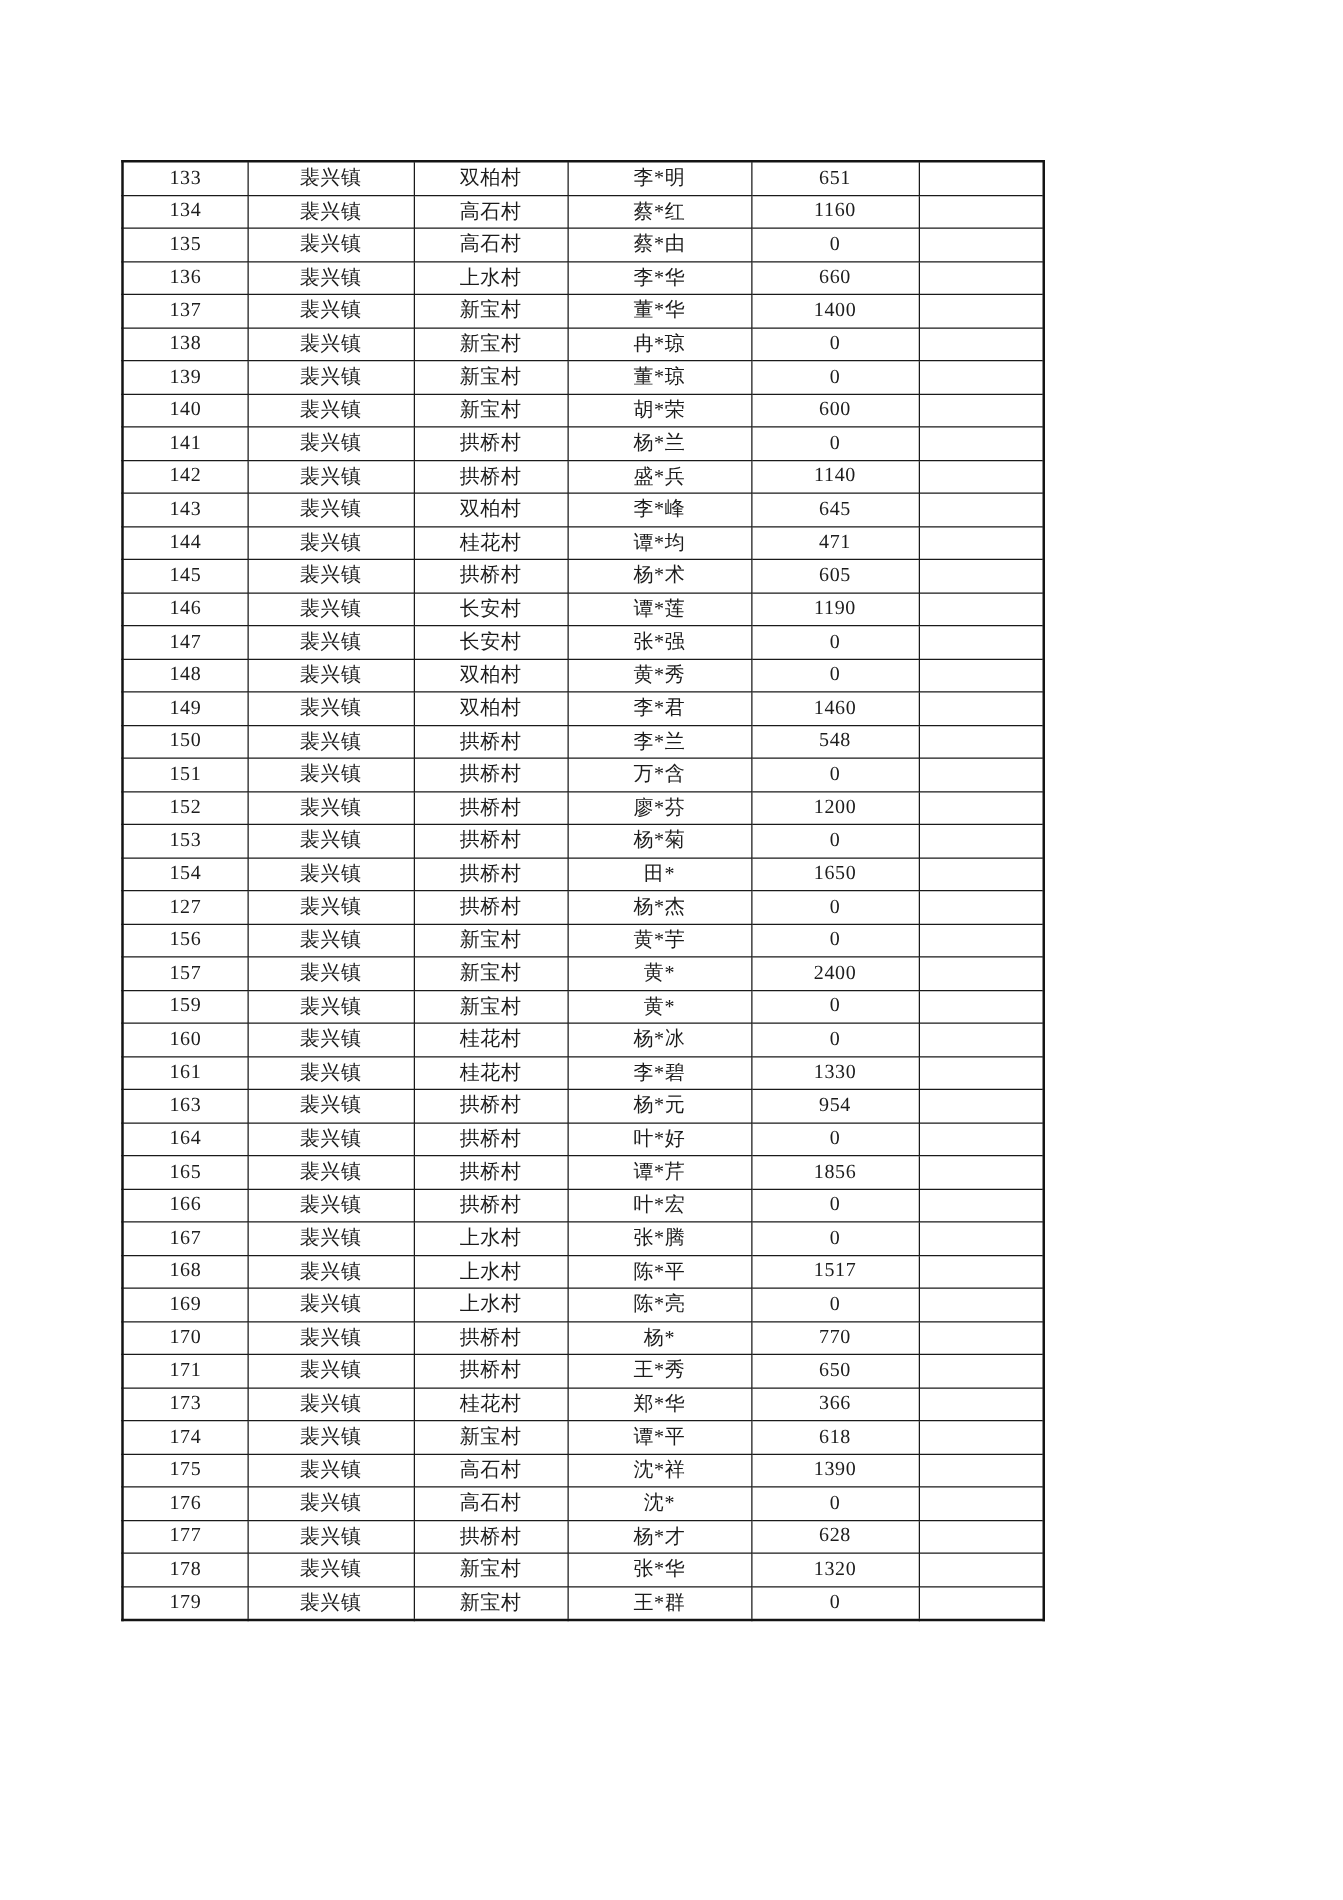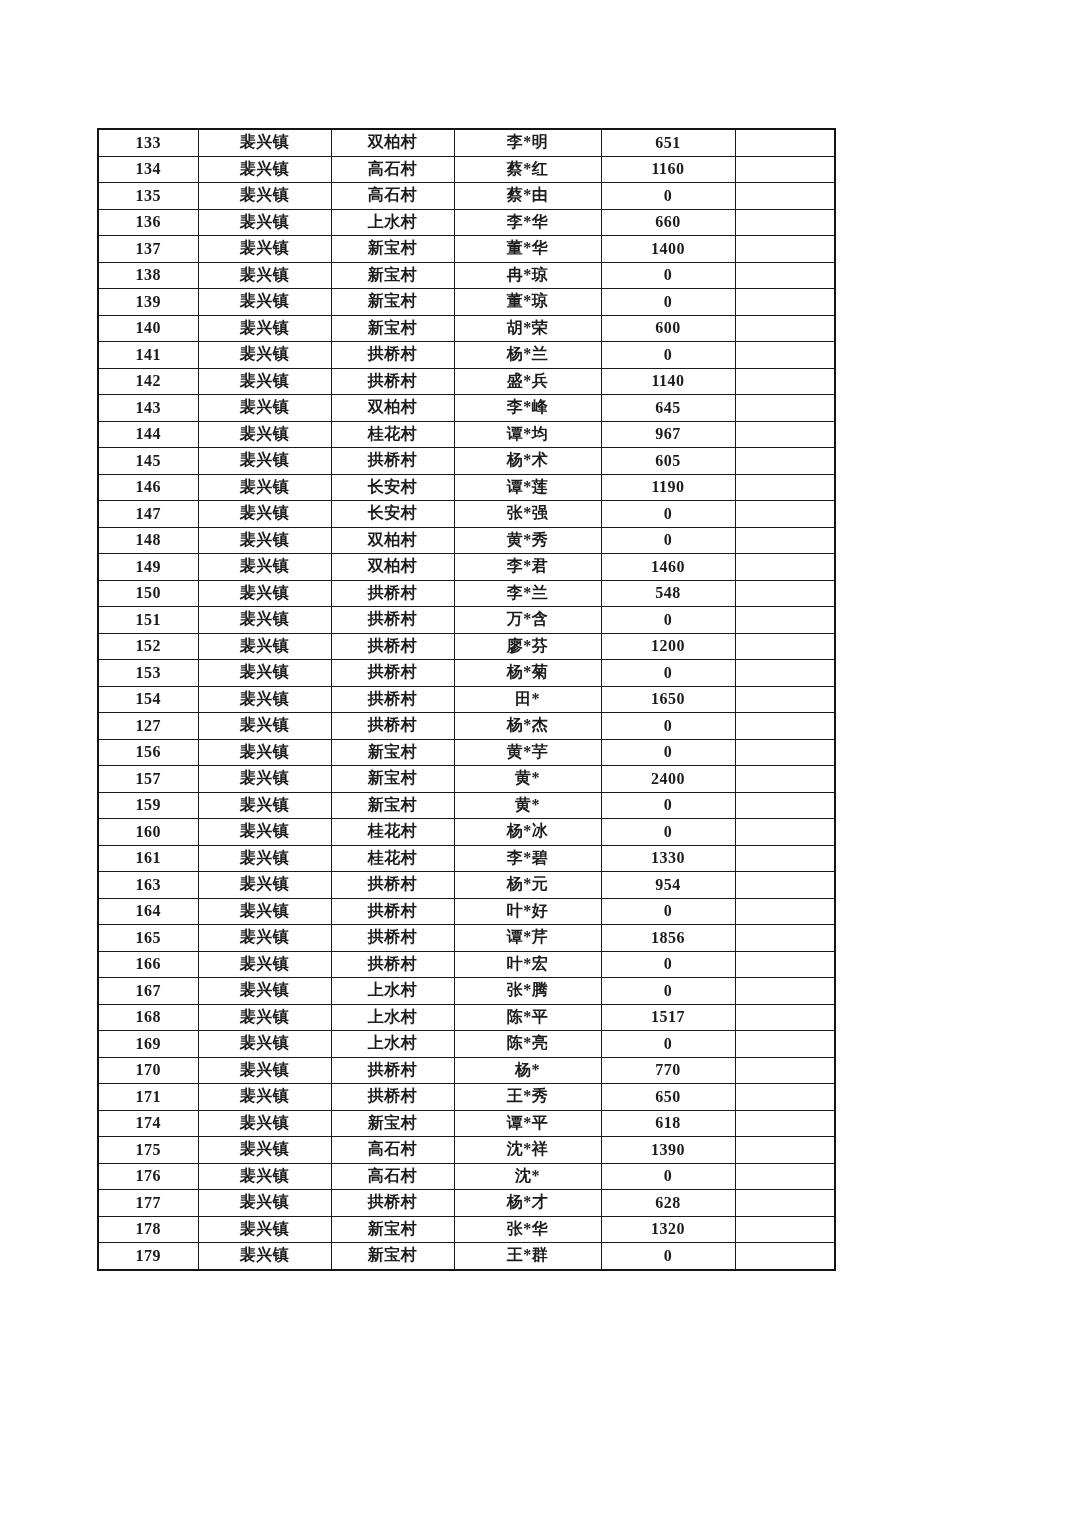"133" .page { font-weight: bold -> none }
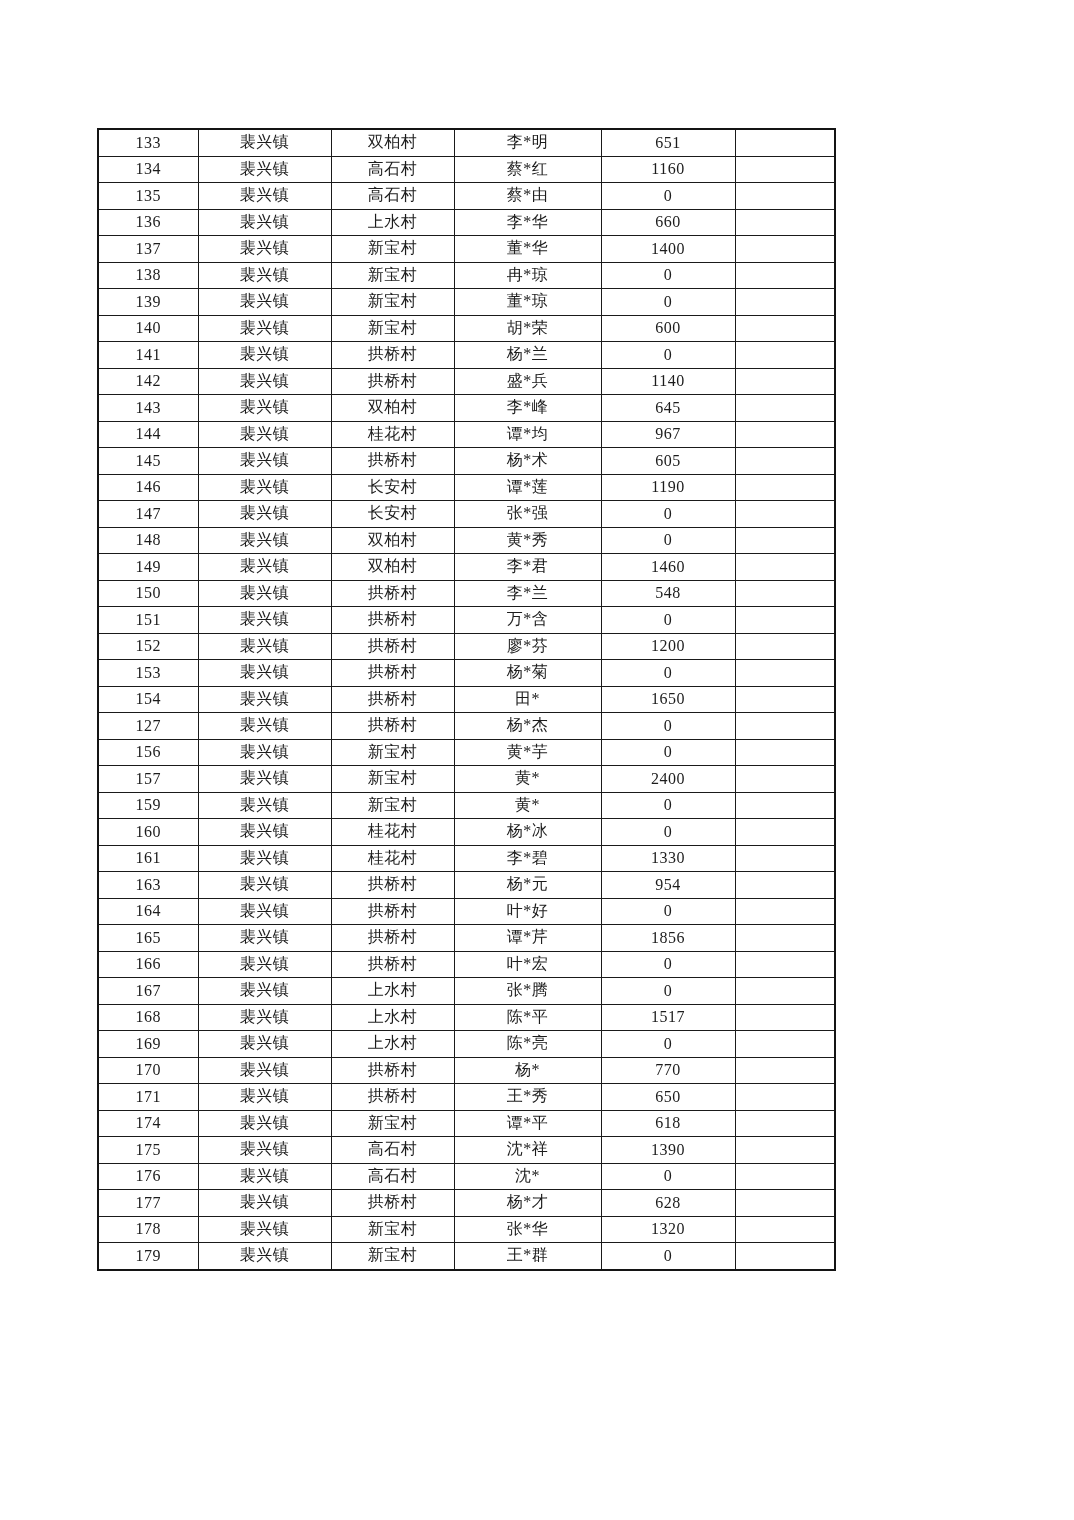"967" td { text: 967 -> 471 }
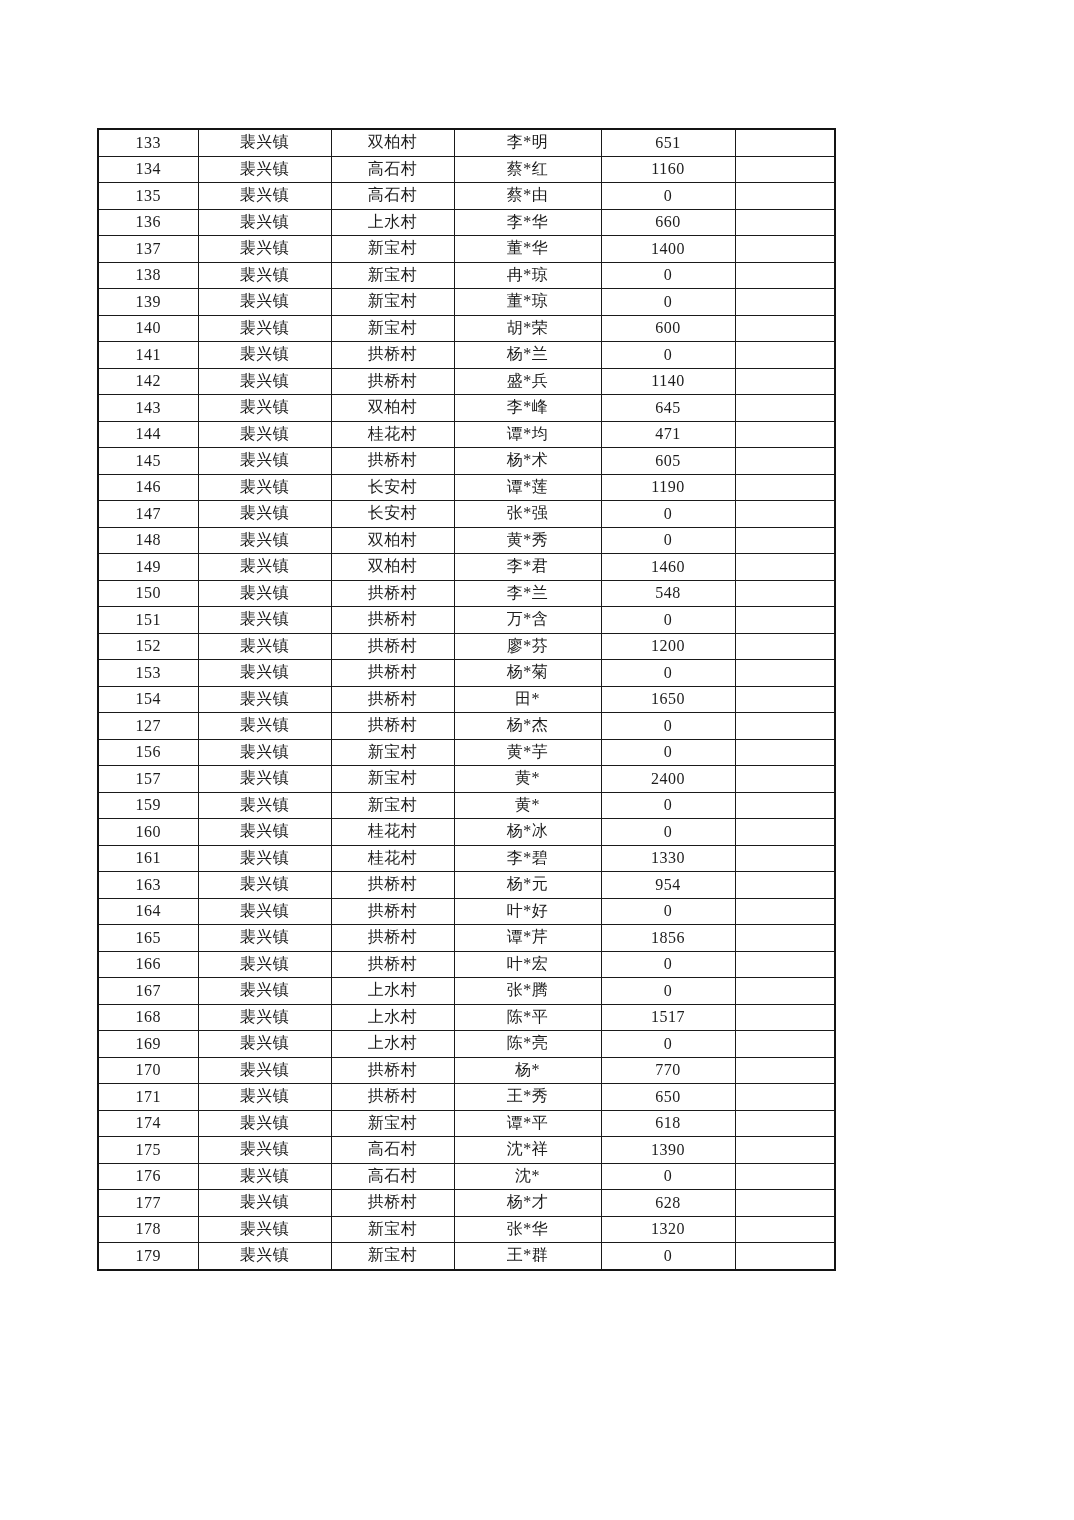"173" tr { html: none -> <tr> <td>173</td> <td>裴兴镇</td> <td>桂花村</td> <td>郑*华</td> <td>366</td> <td></td> </tr> }
